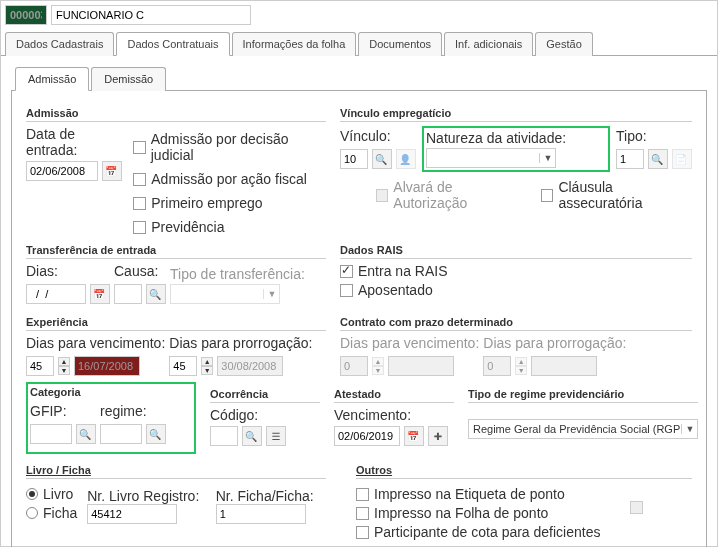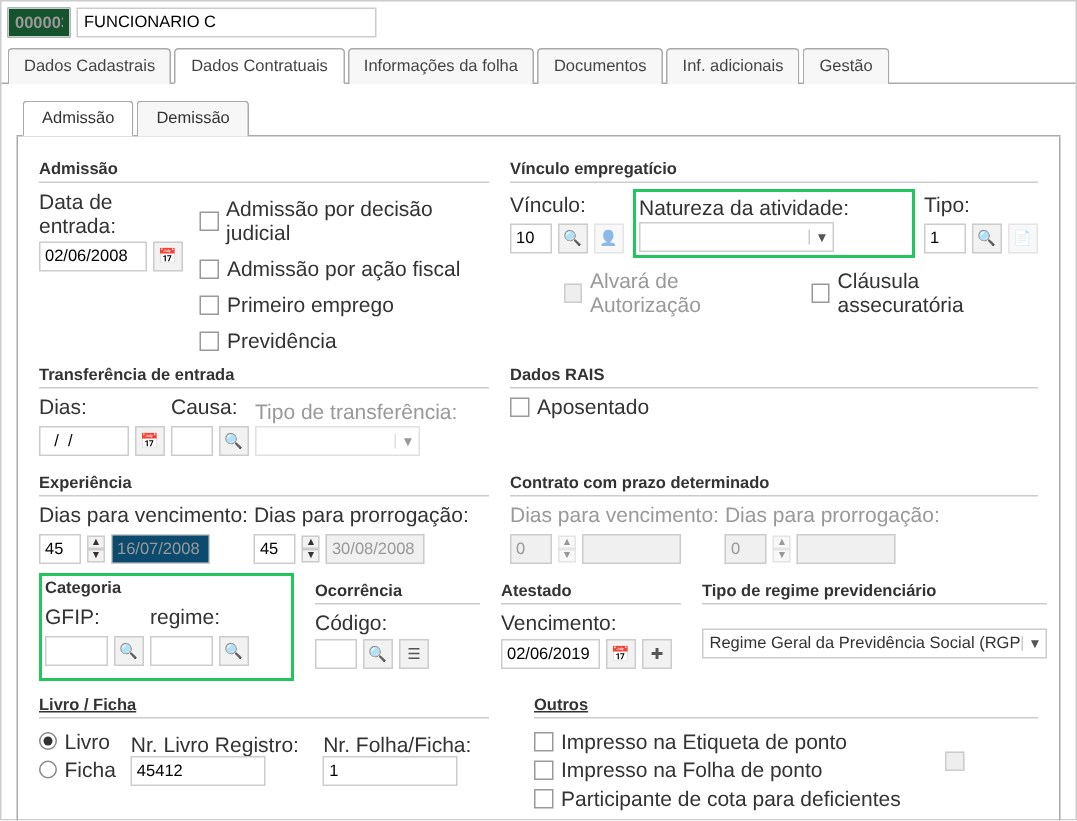"Entra na RAIS" div.chk-row { html: none -> <div> <span></span> <span>Entra na RAIS</span> </div> }
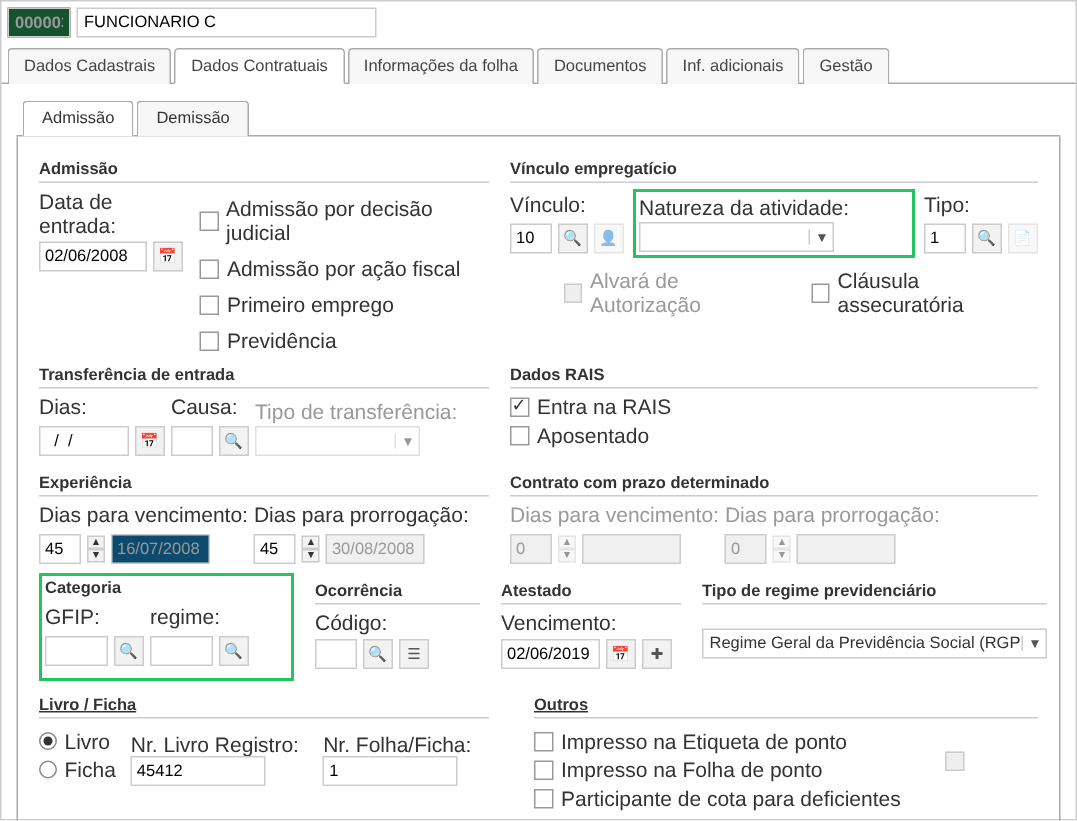"16/07/2008" input.txt { background: #0c4a6e -> #7f1d1d }
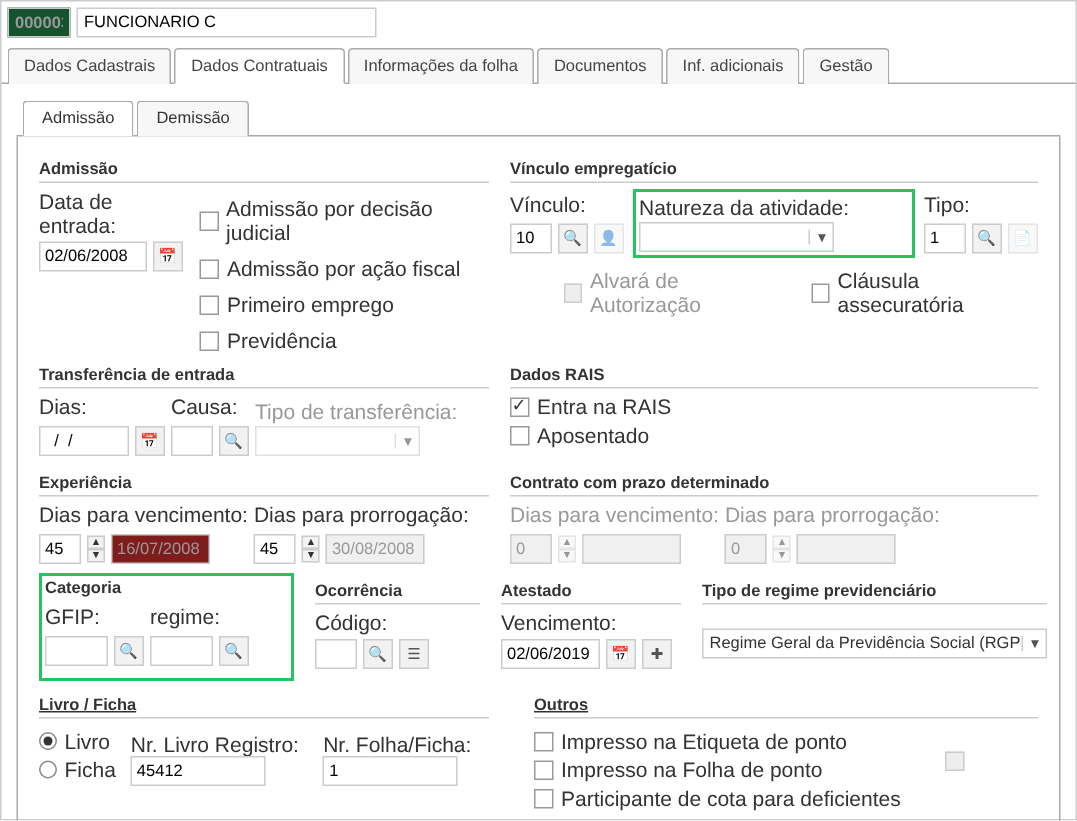"Nr. Folha/Ficha:" span.lbl { text: Folha/Ficha -> Ficha/Ficha }
